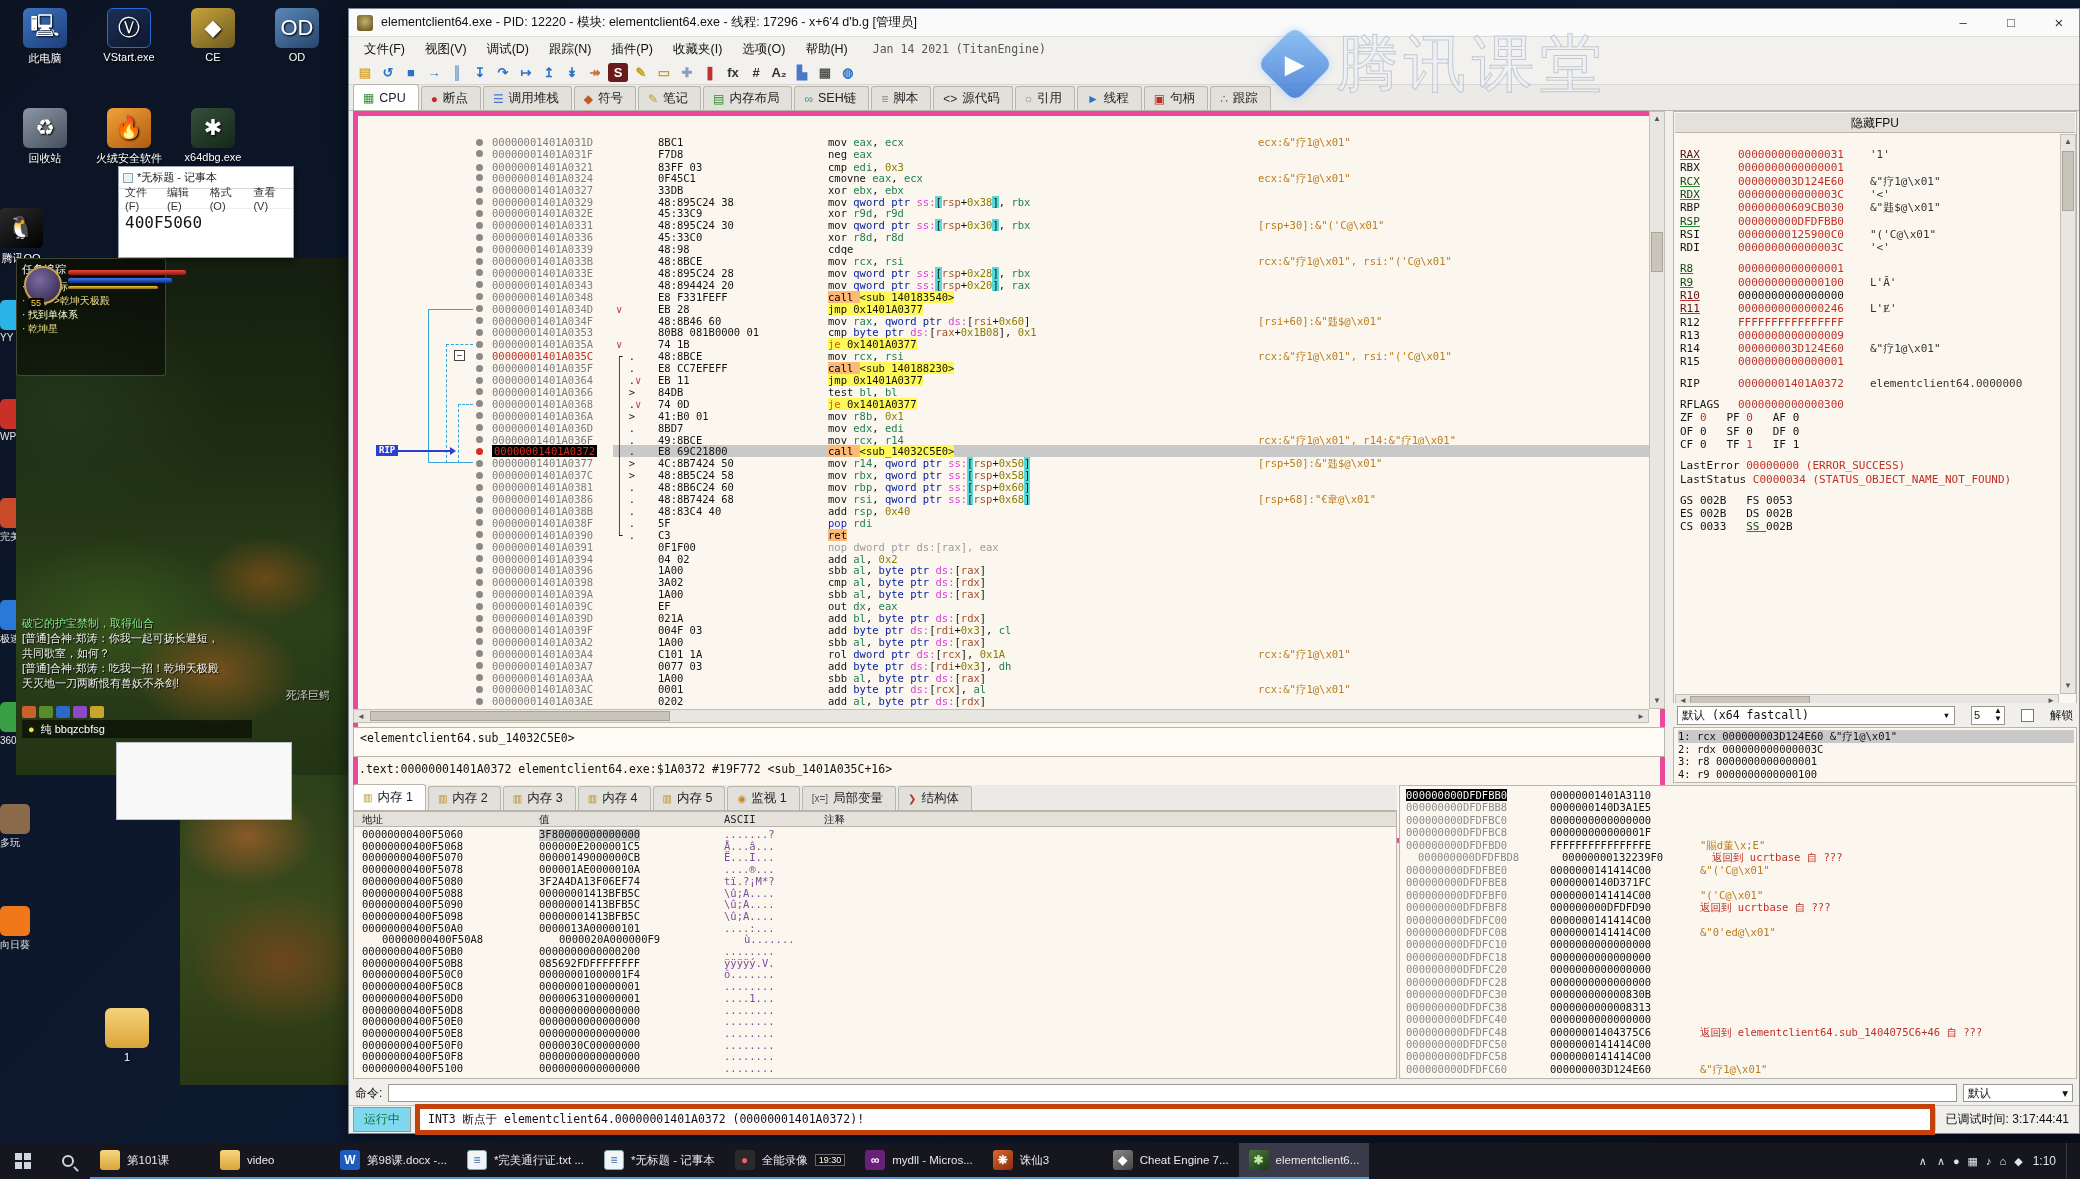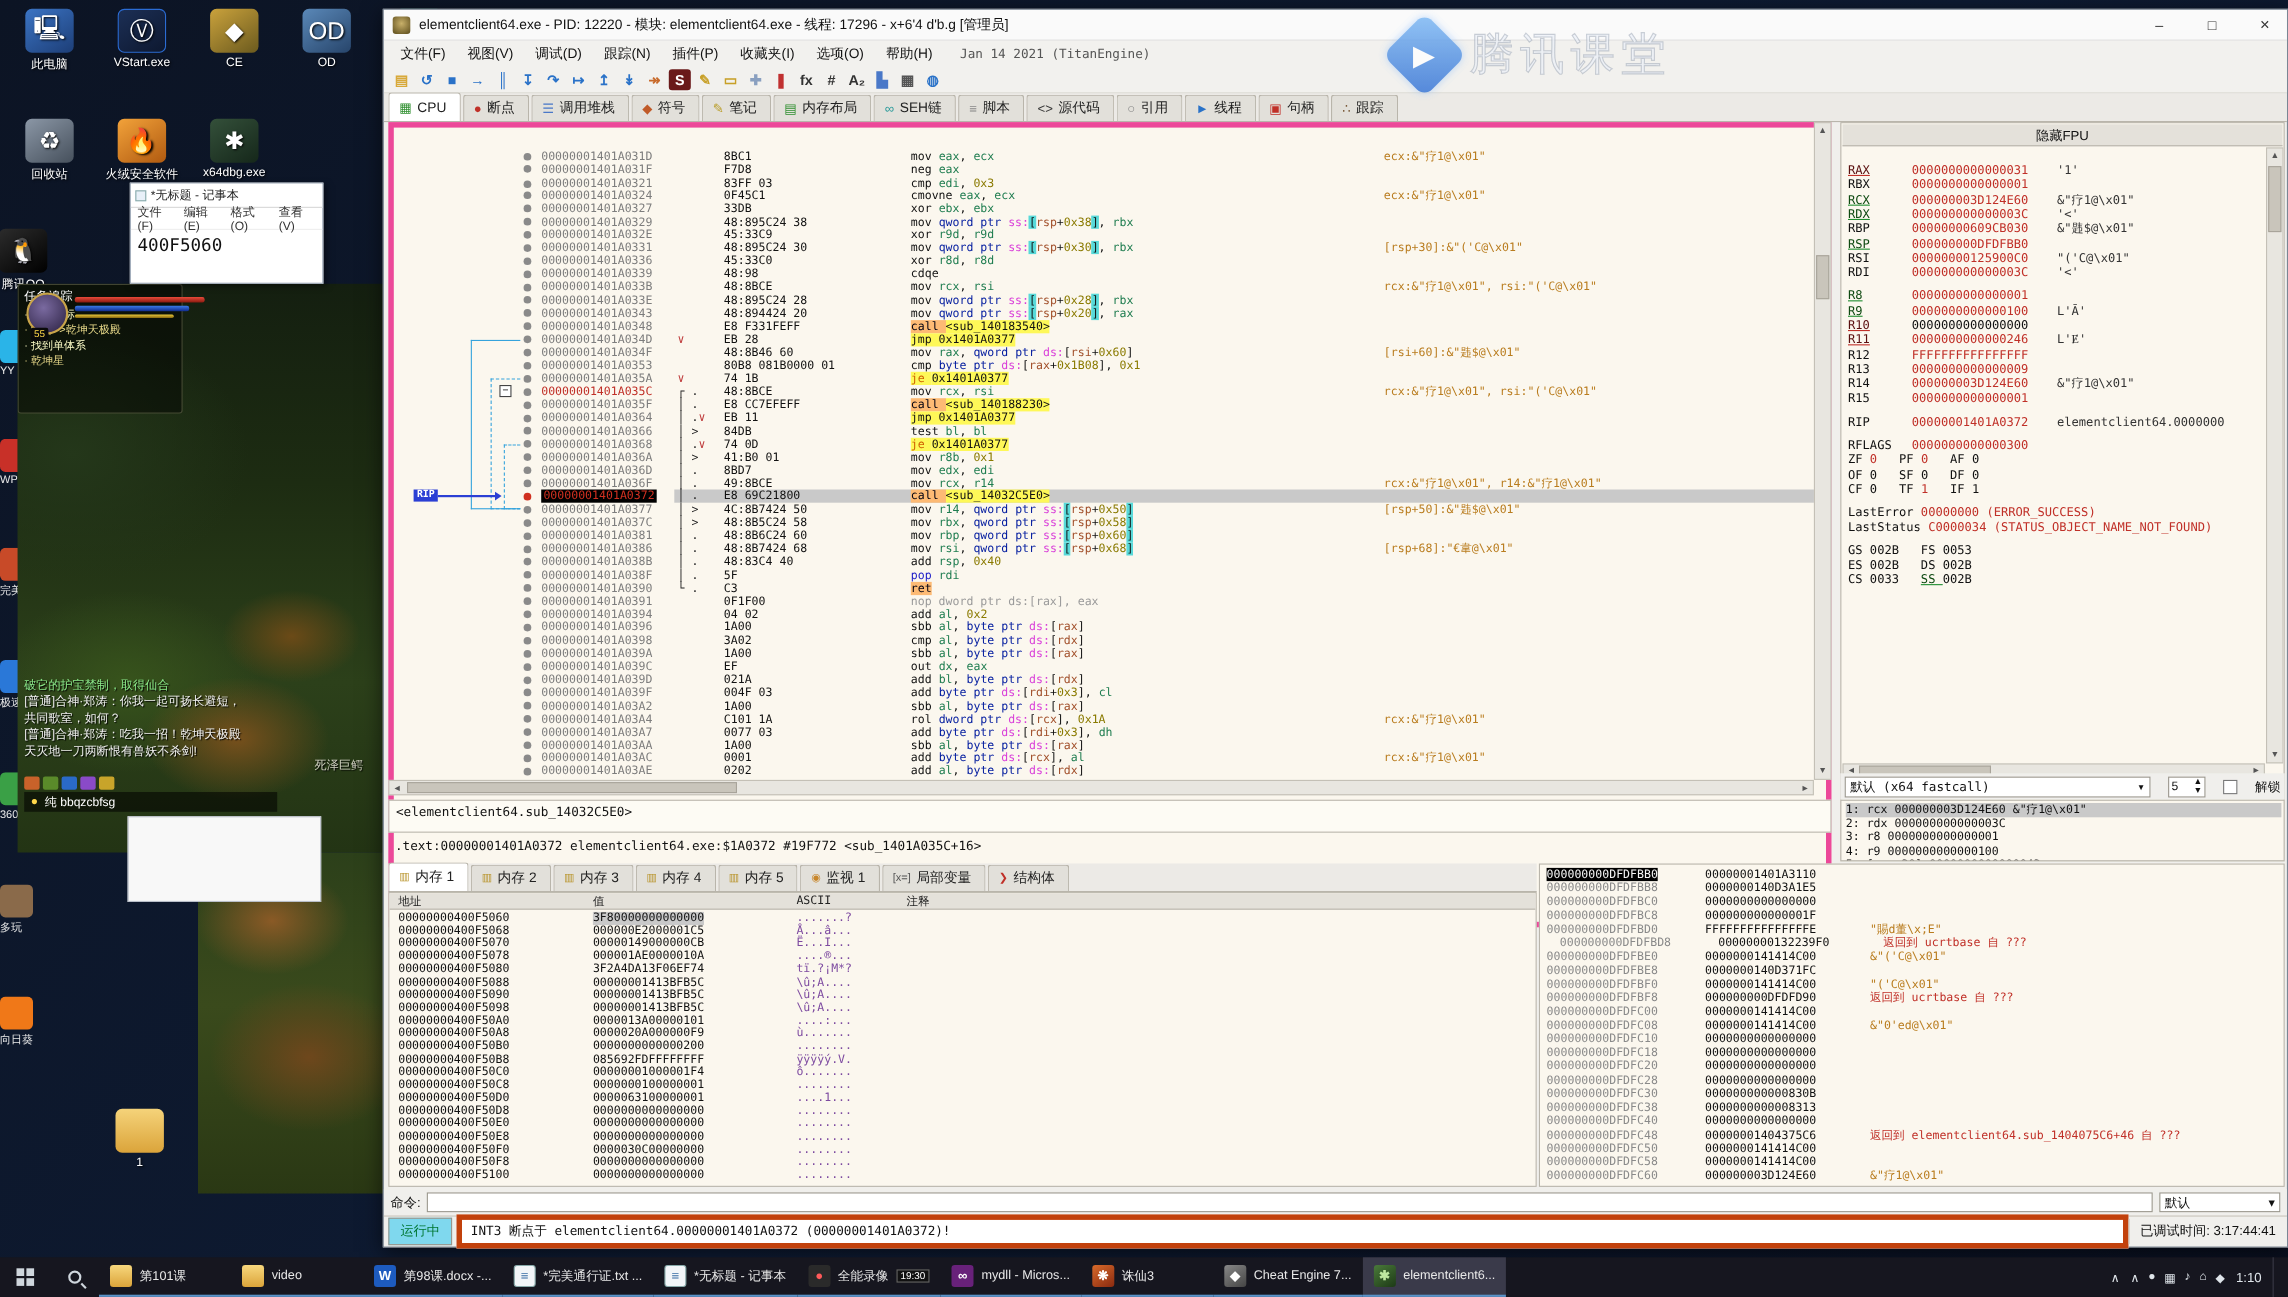"腾讯课堂" #wm .wtxt { font-size: 40px -> 62px }
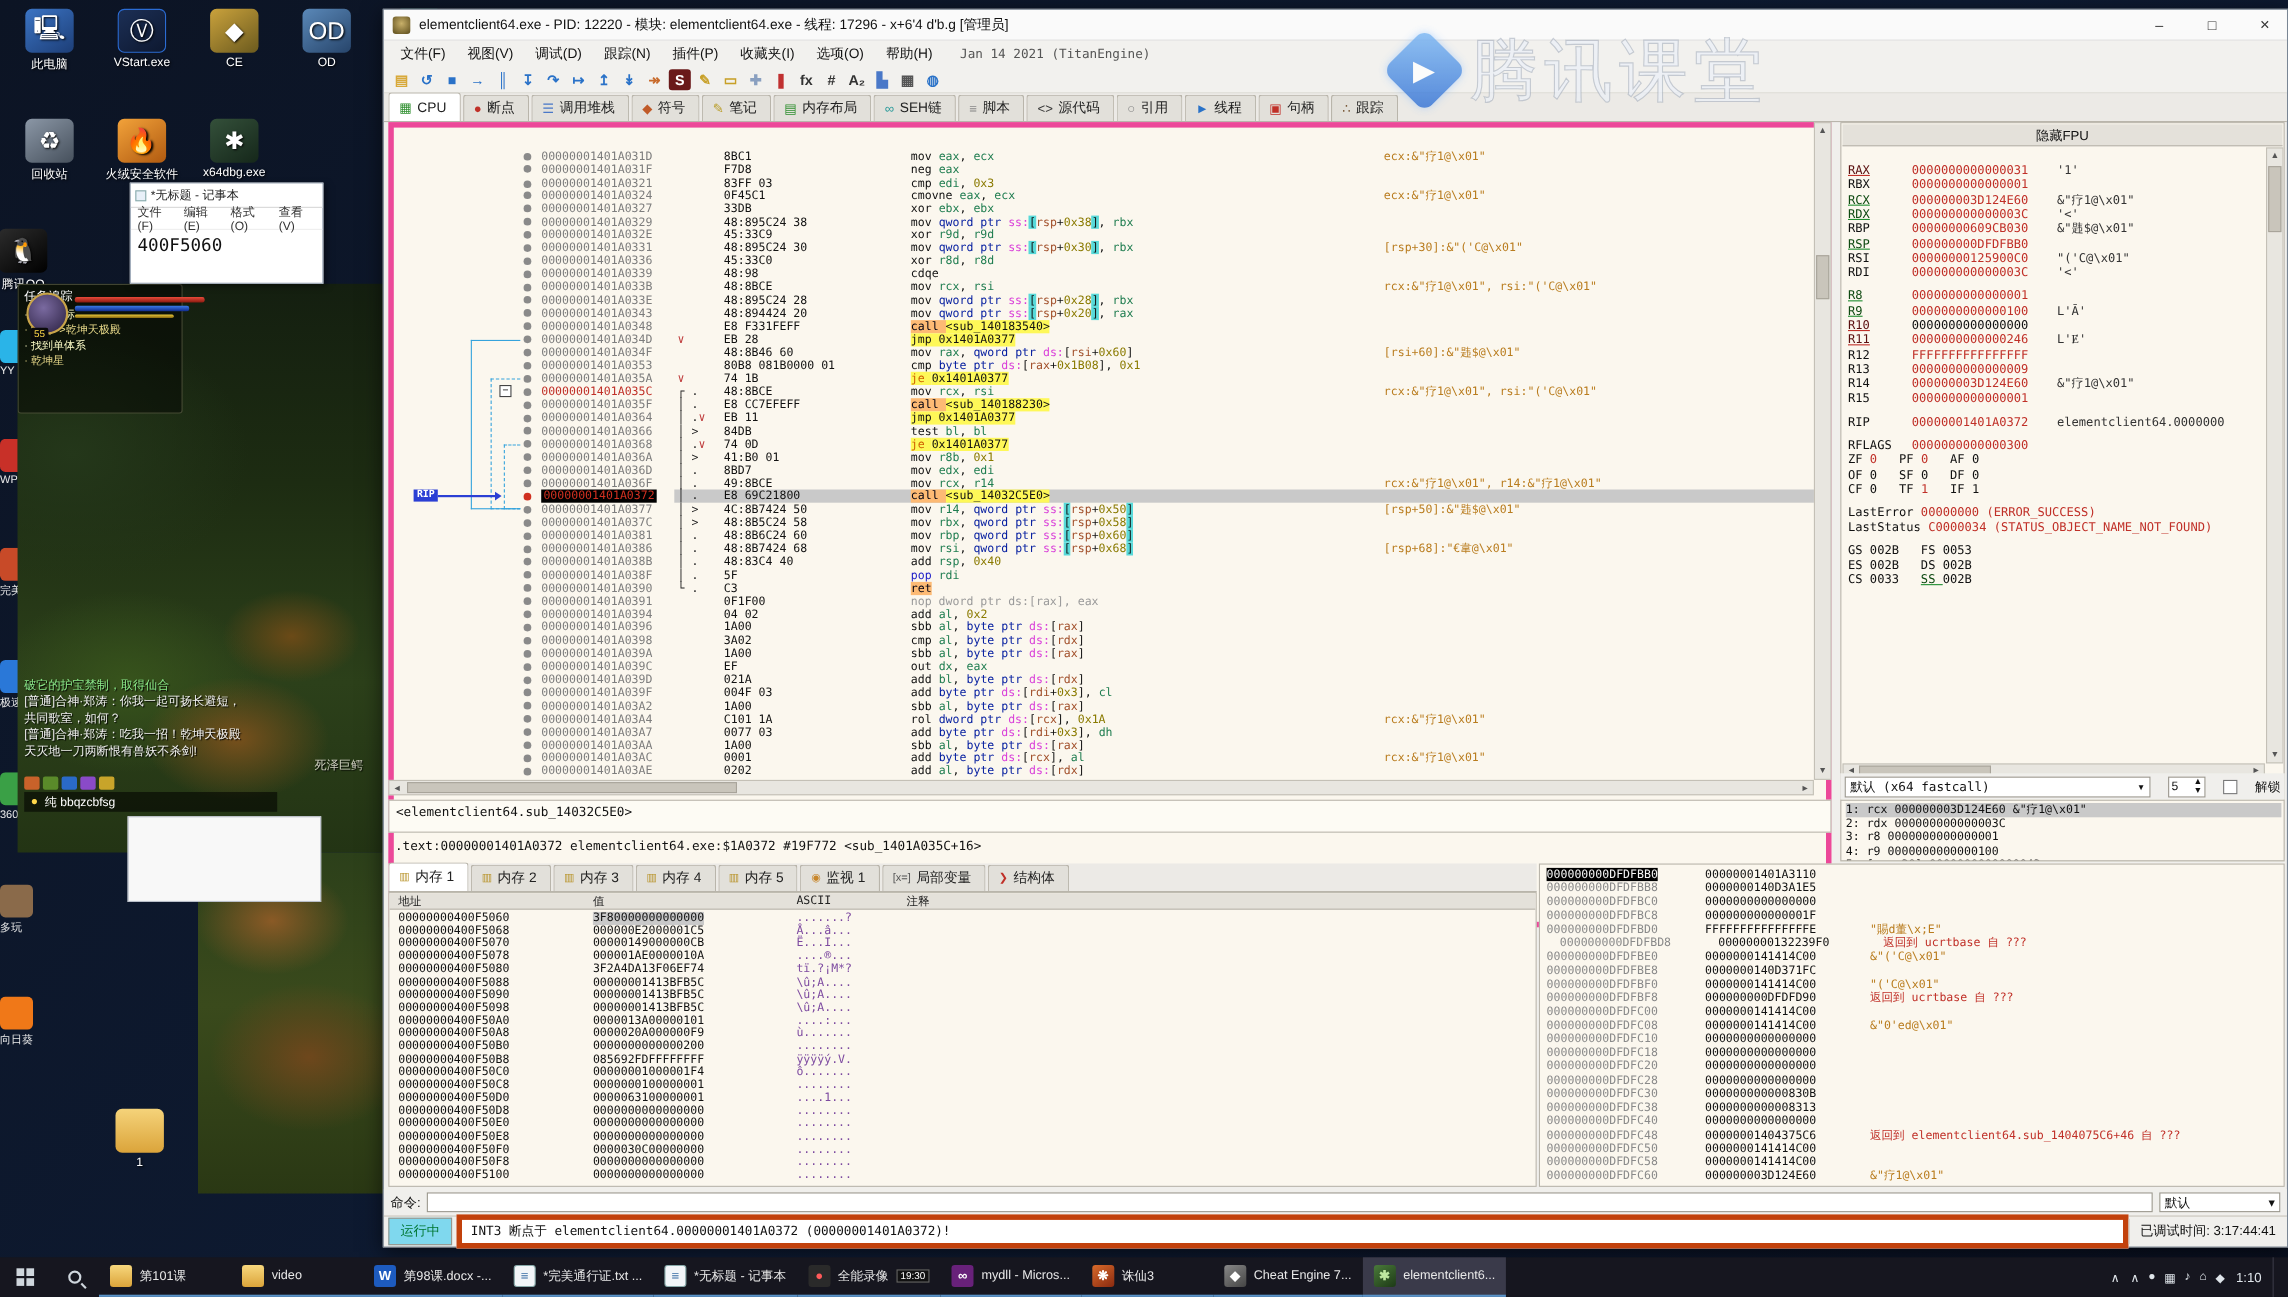"00000000400F50A8" div.mrow { margin-left: none -> 20px }
